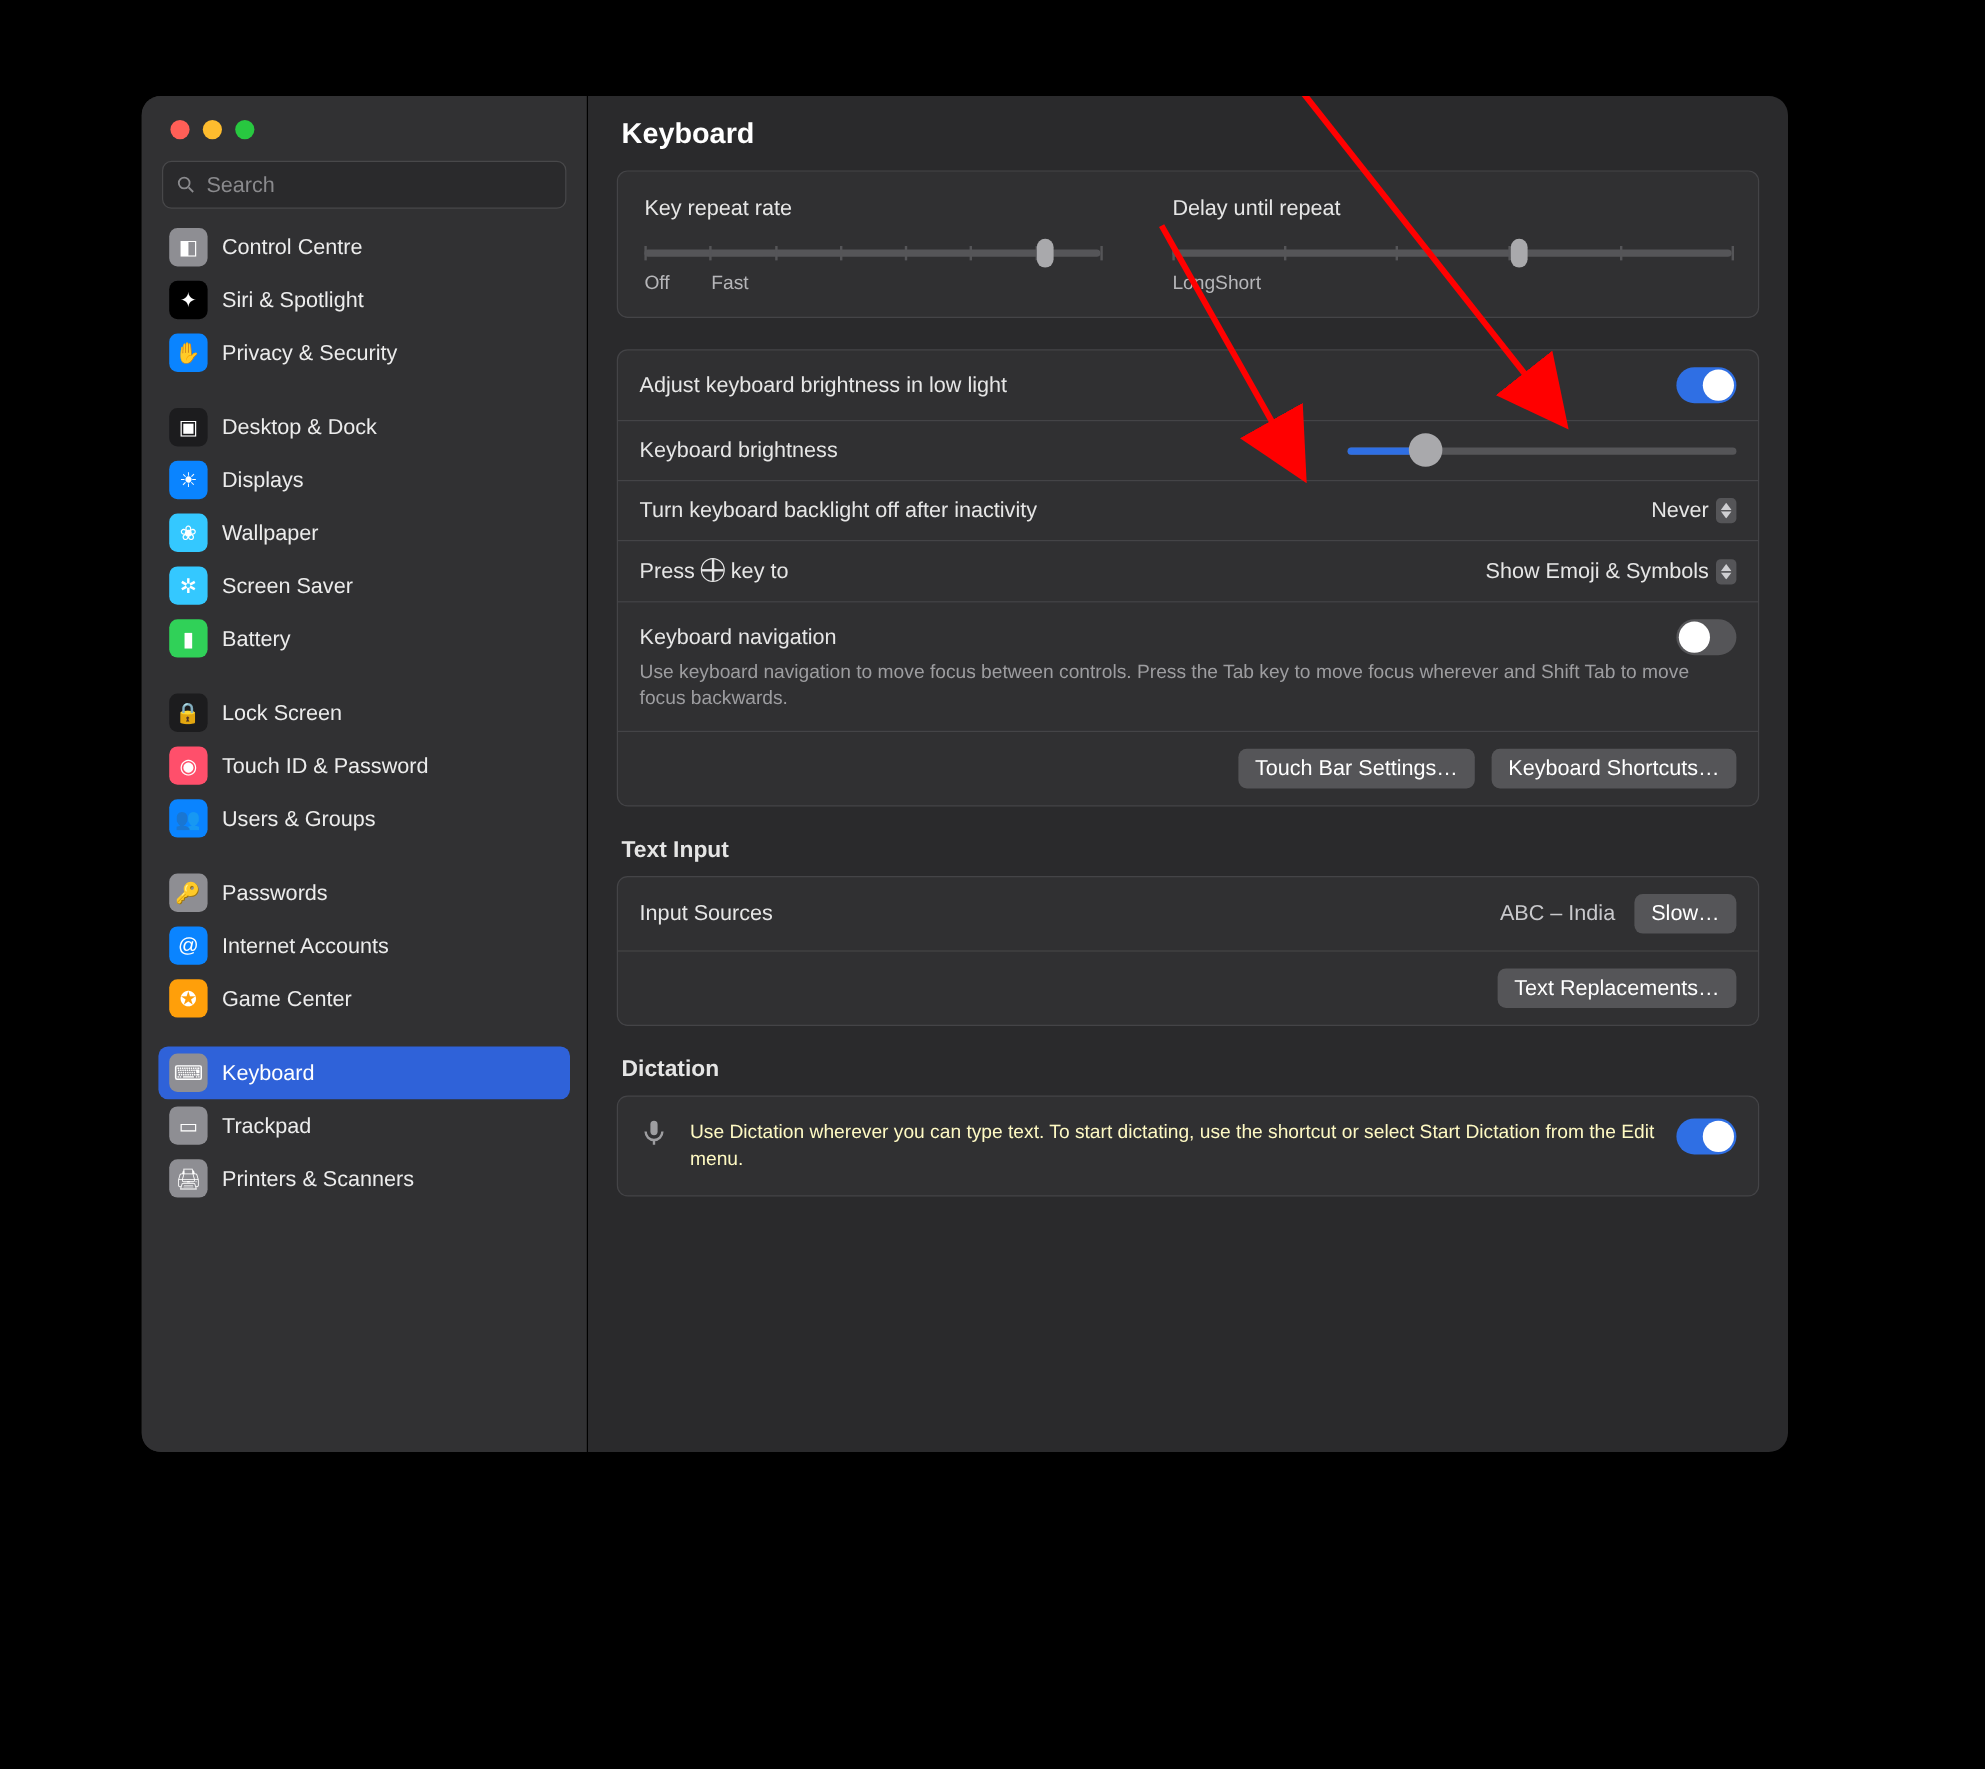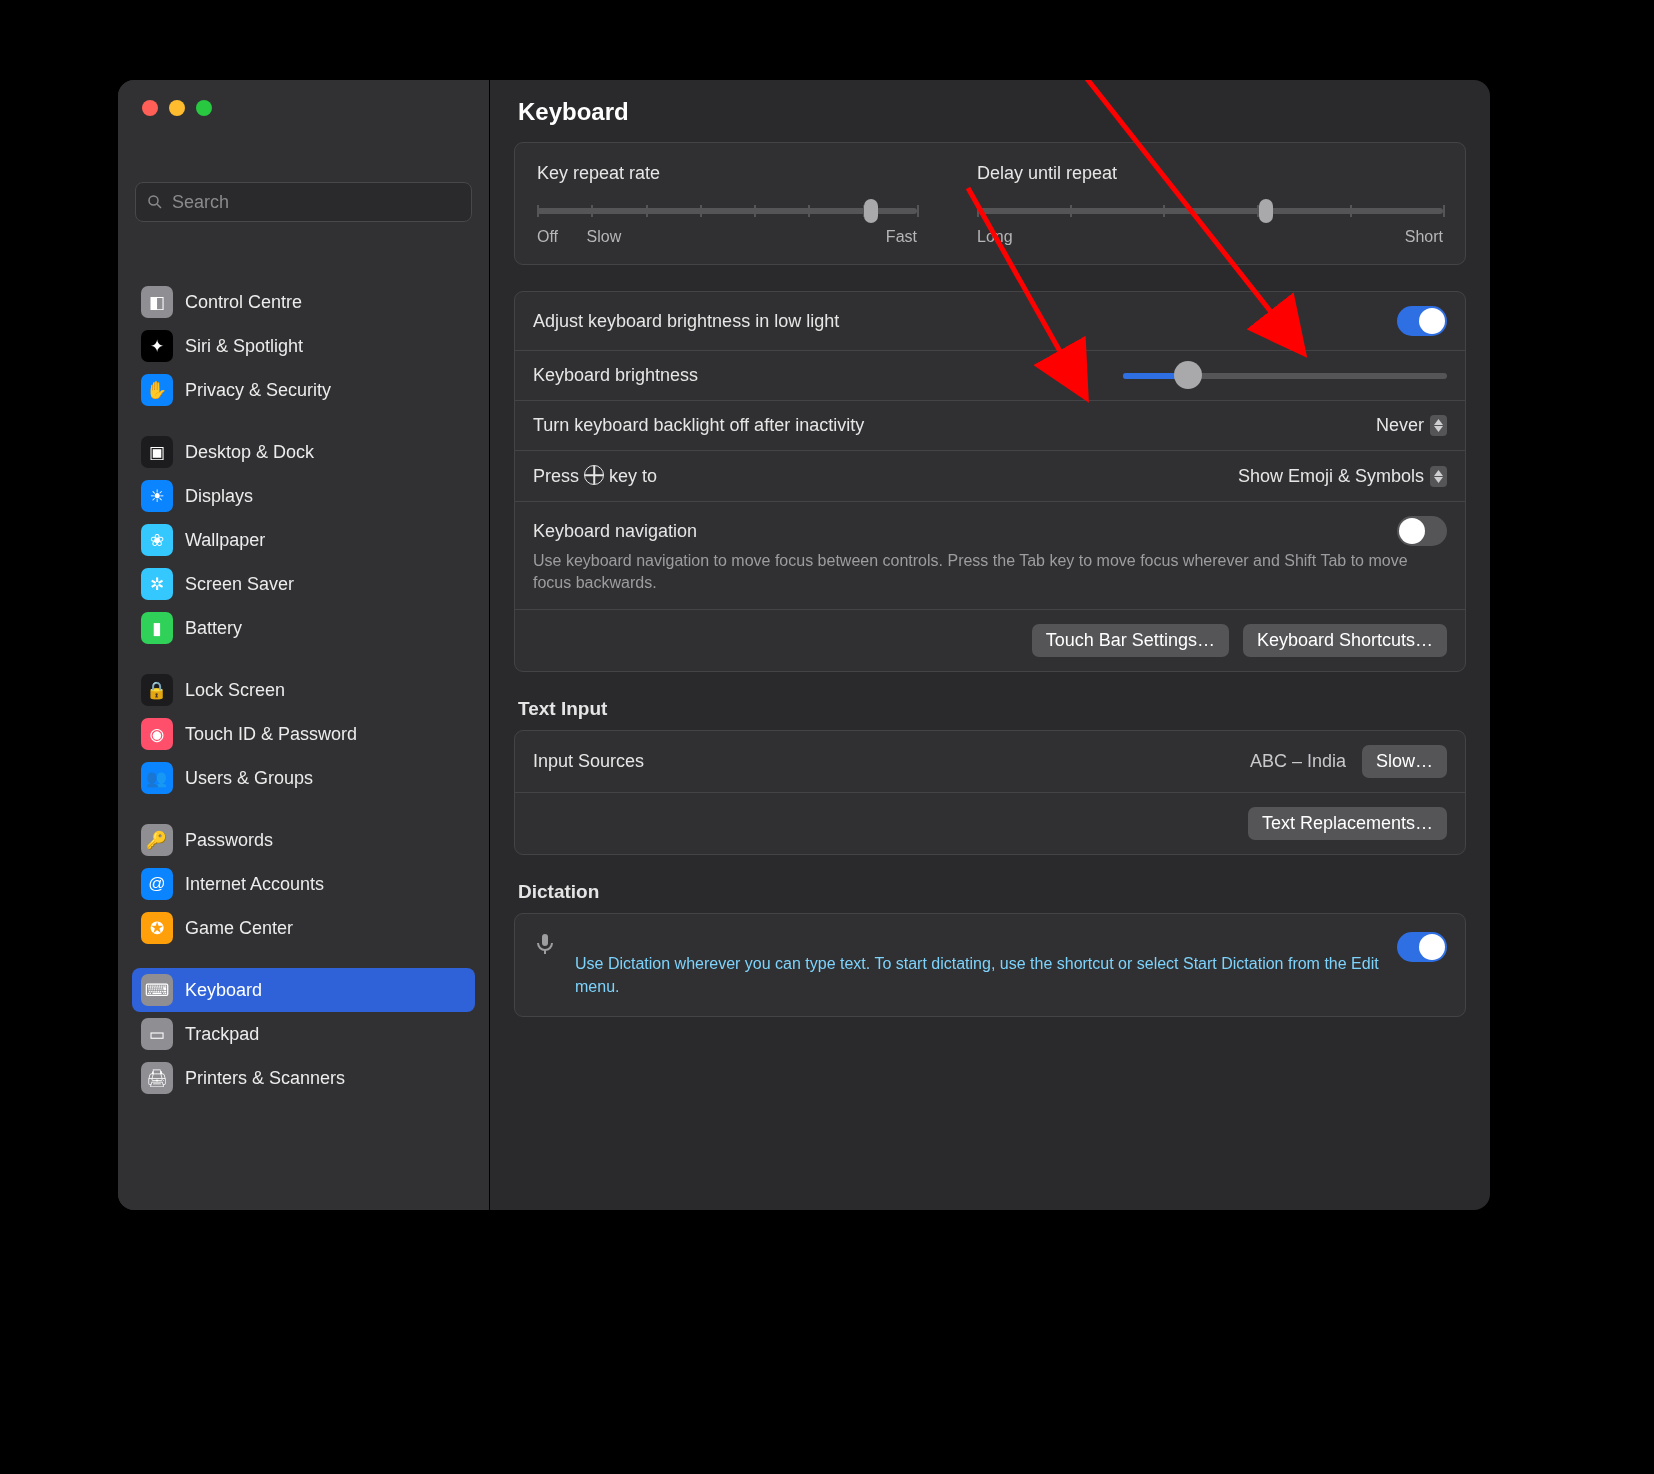"Search" .sidebar { gap: 48px -> none }
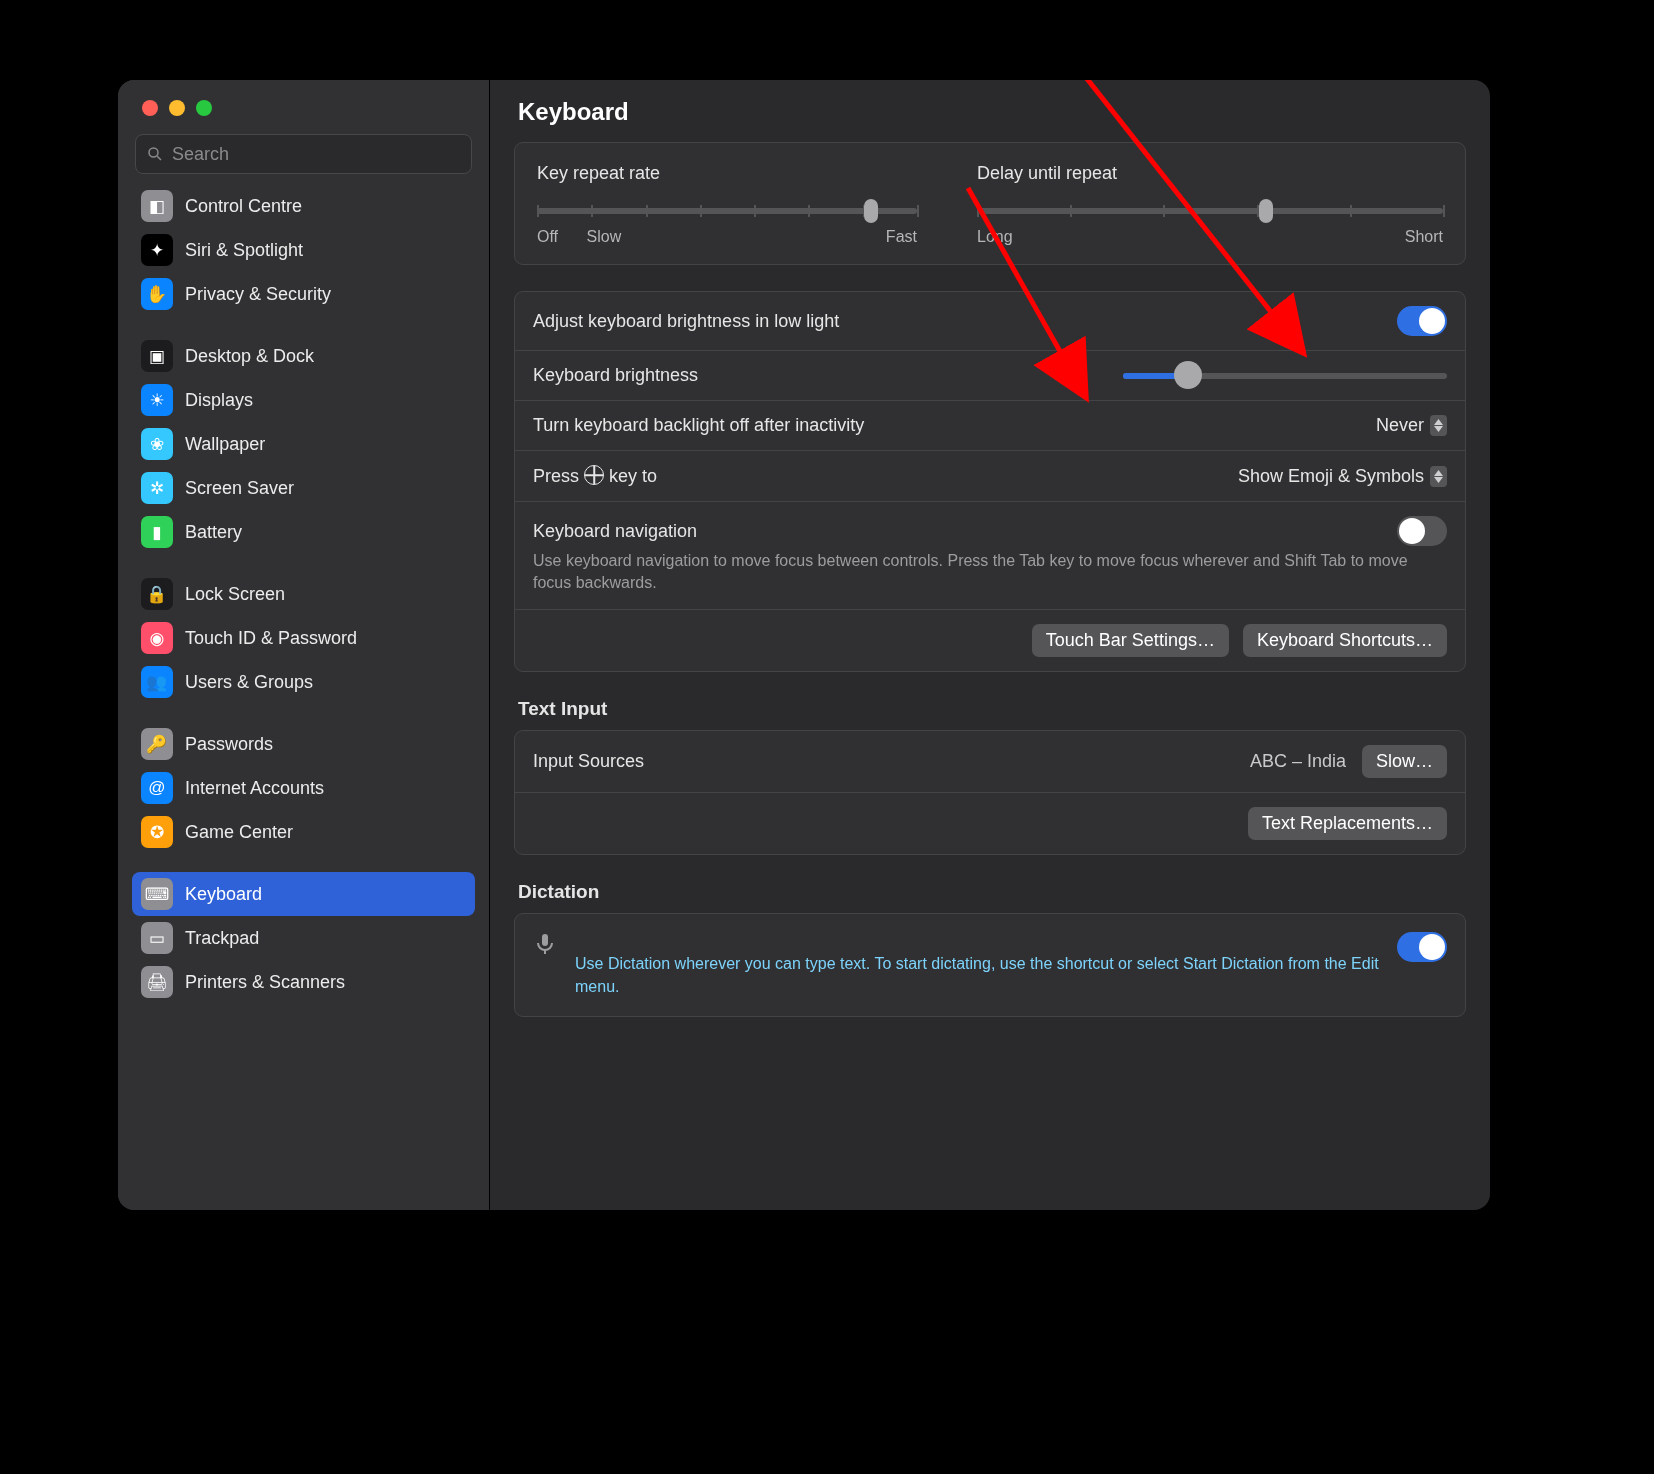"Off" .sl-lbls { justify-content: space-between -> none }
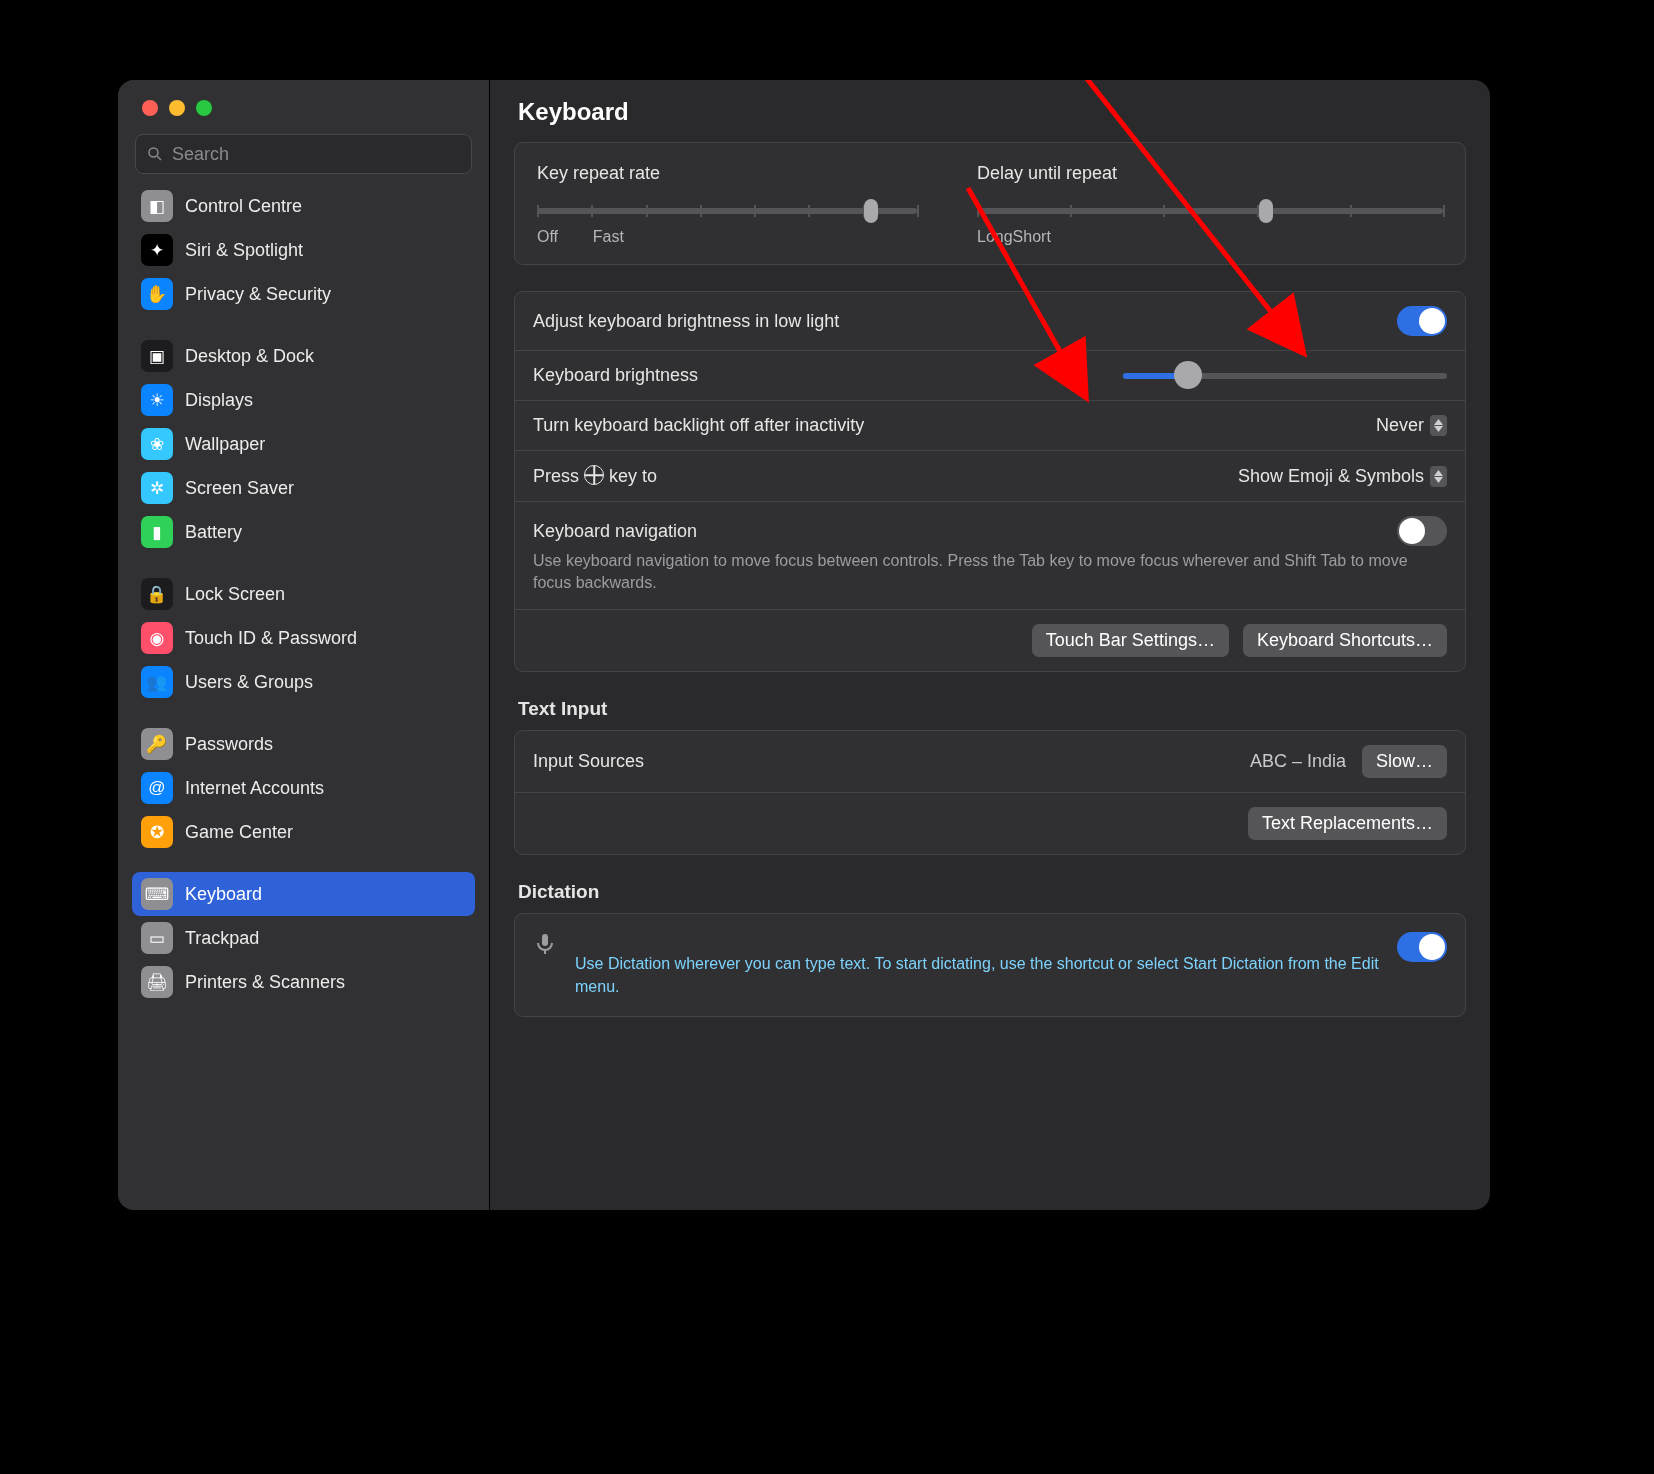"Use Dictation wherever you can" .dict-txt { color: #7dd3fc -> #fef9c3; margin-top: 20px -> none }
